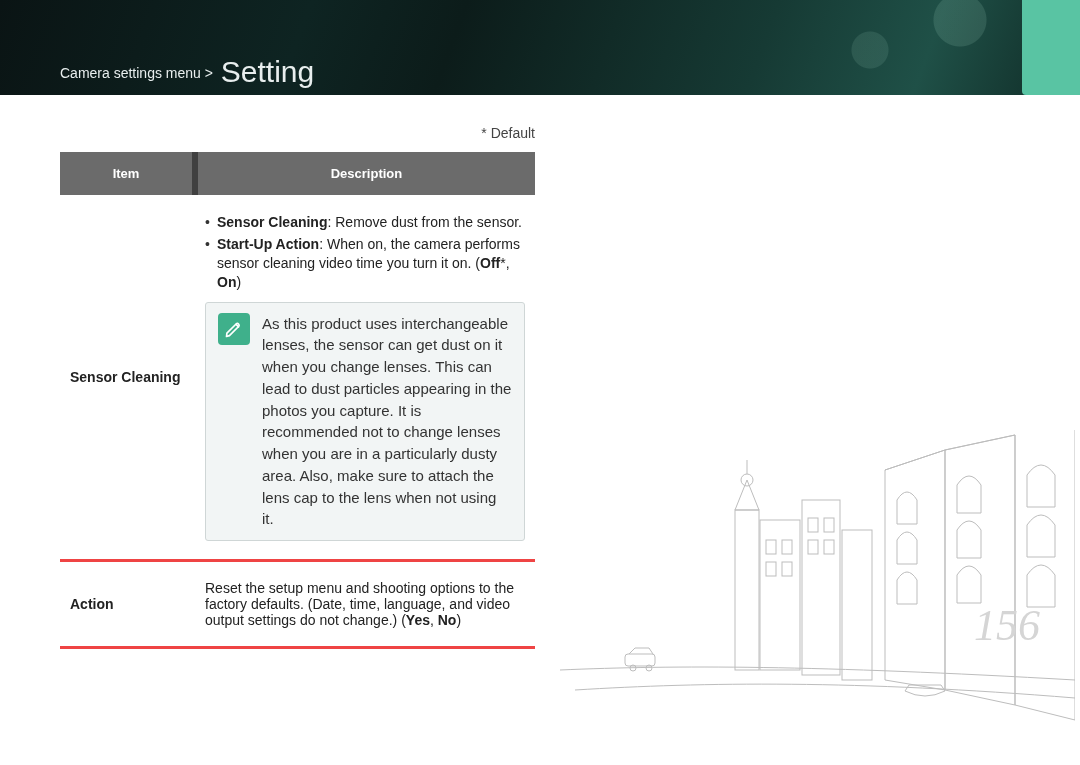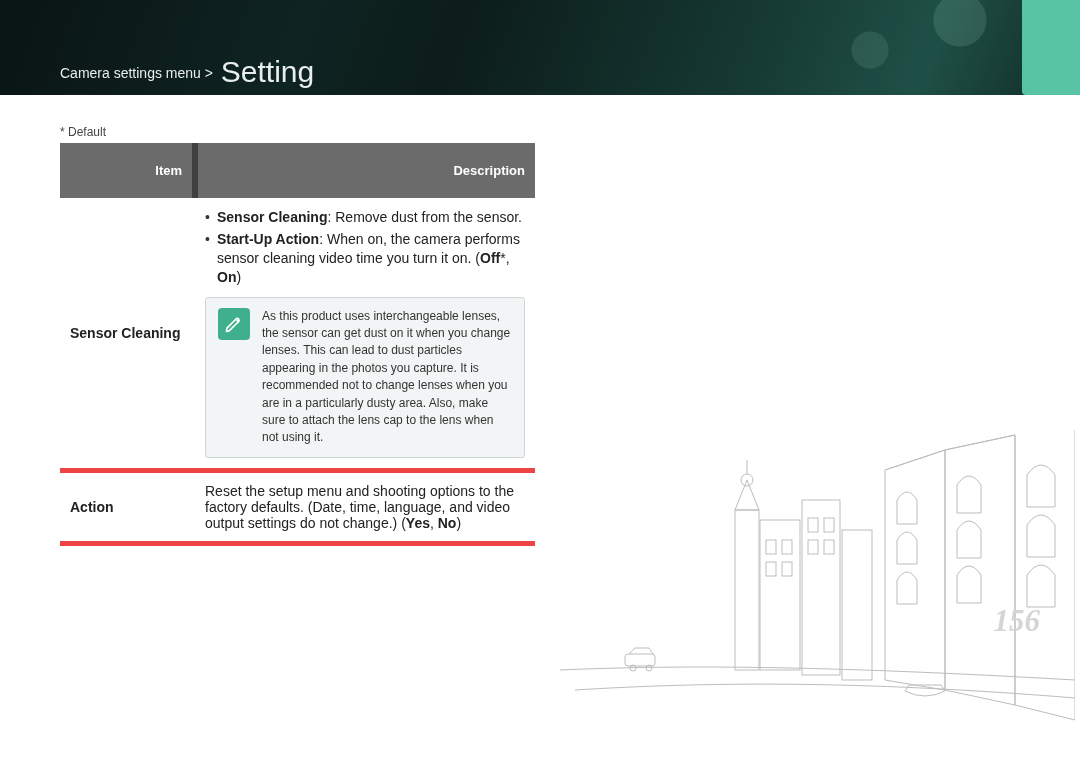"* Default" .default-note { font-size: 12px -> 14px; margin: 0 0 4px 0 -> 0 0 11px 0; text-align: none -> right }
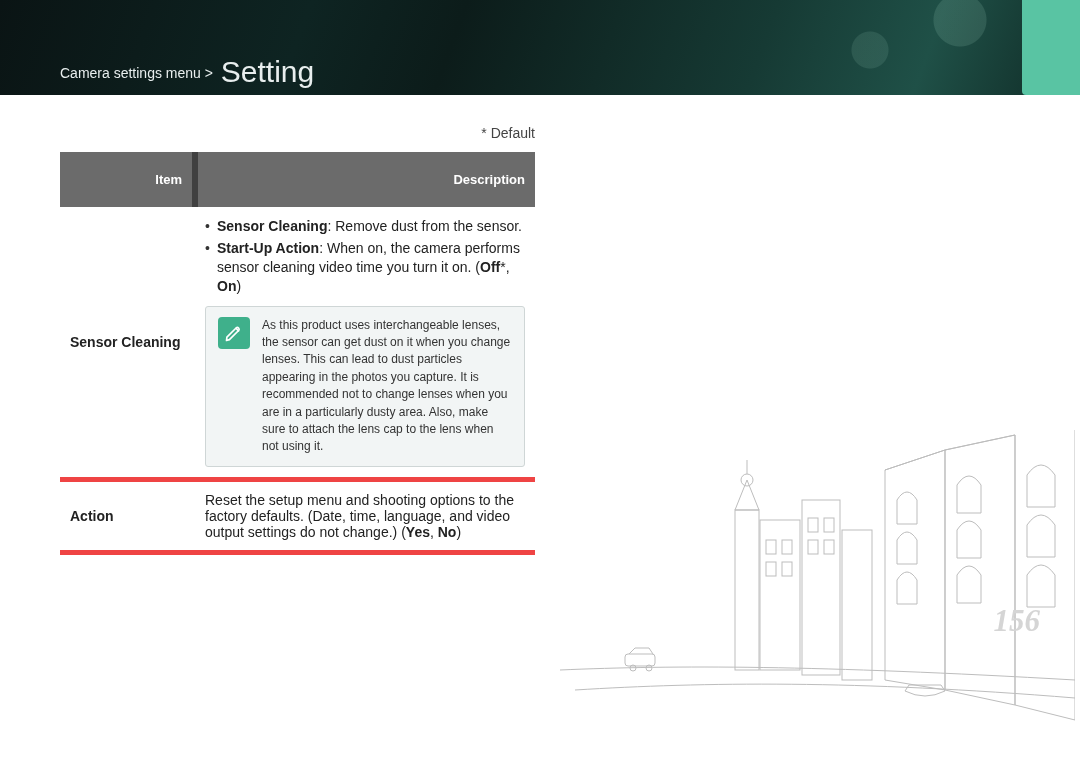"Item" table.settings thead th { padding: 20px 10px -> 14px 10px; text-align: right -> center }
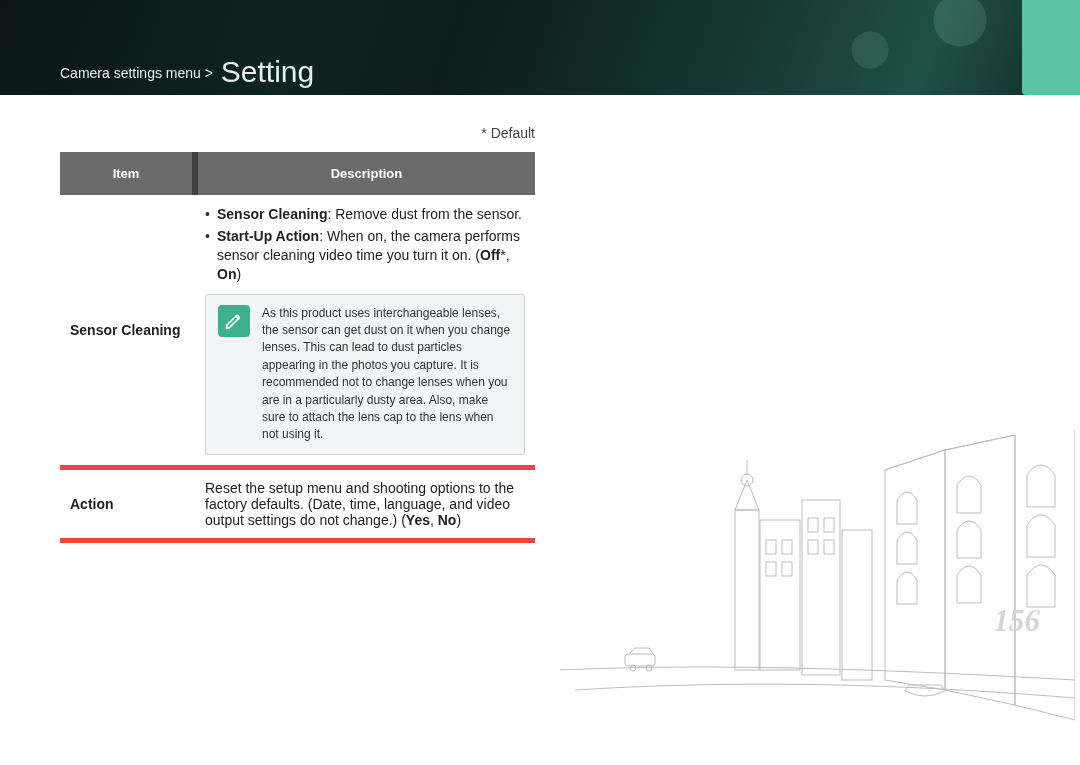"Sensor Cleaning: Remove dust from" table.settings tbody td { border-bottom: 5px solid #ef4444 -> 3px solid #ef4444; padding: 10px 10px -> 18px 10px }
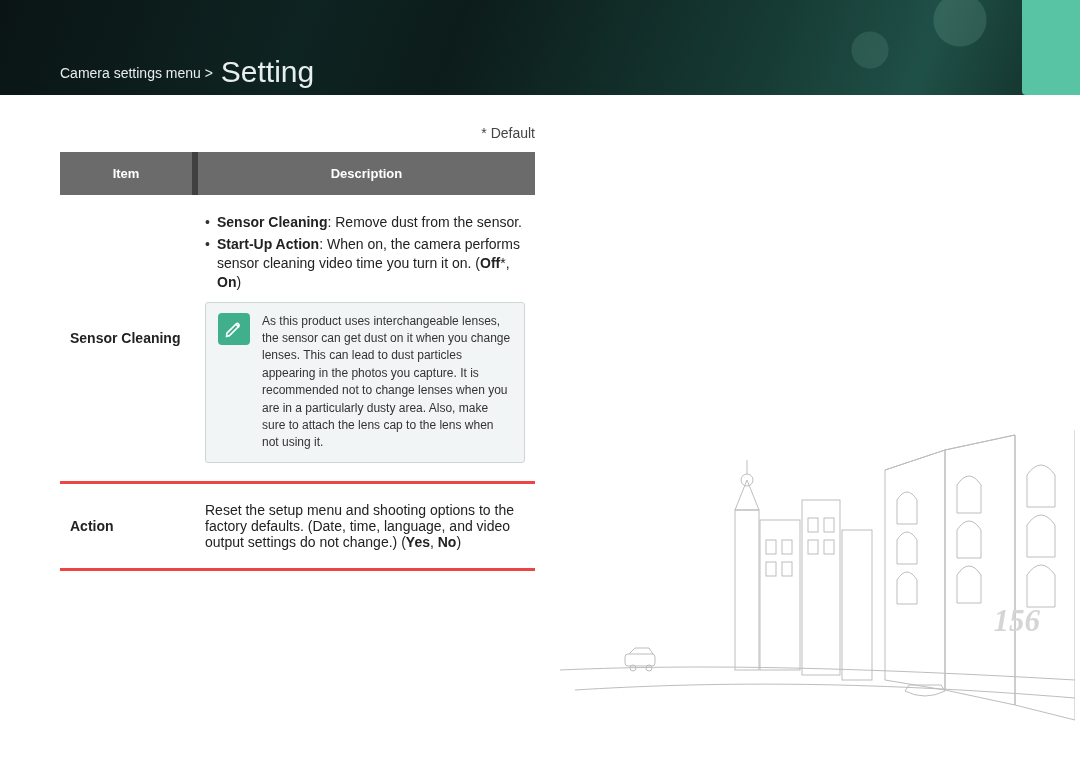"As this product uses interchangeable" .note .ntext { font-size: 12px -> 15px }
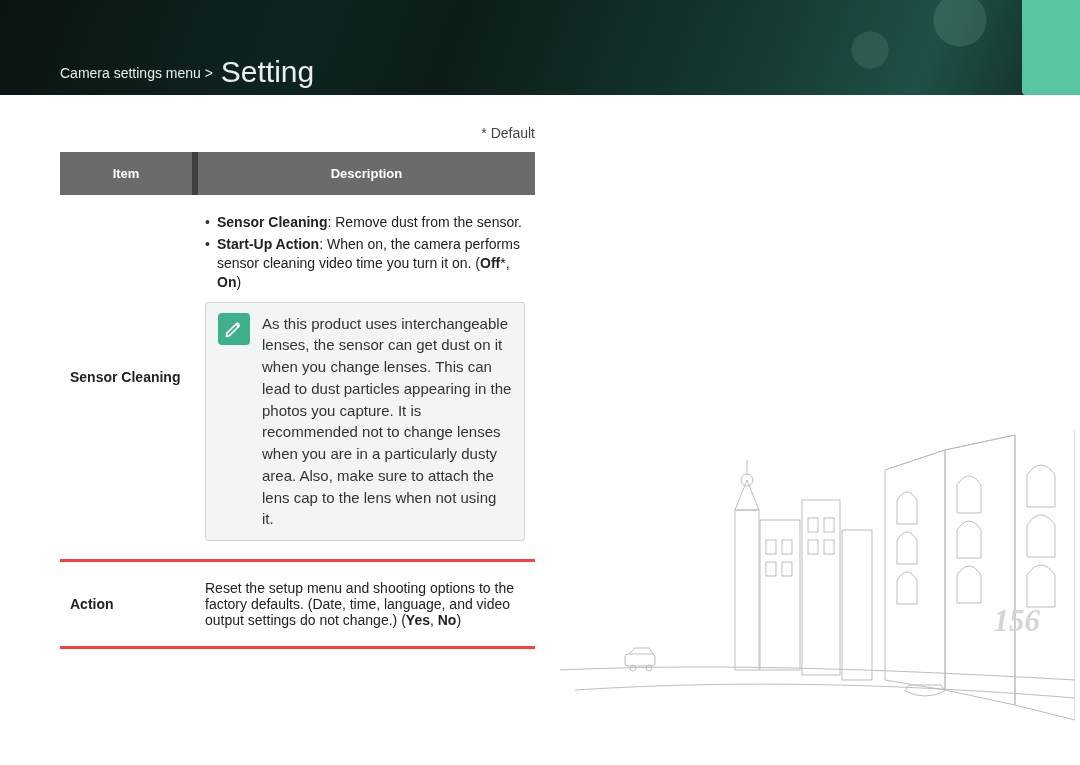"156" .pagenum { bottom: 24px -> 12px; font-size: 31px -> 44px; font-weight: 700 -> 400 }
